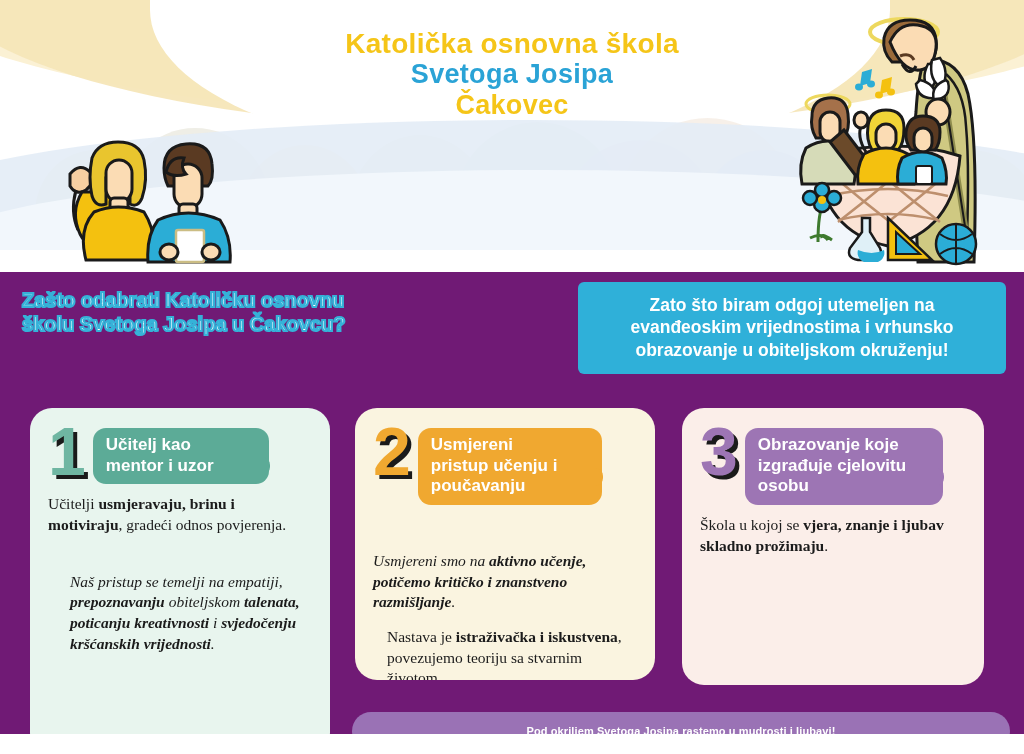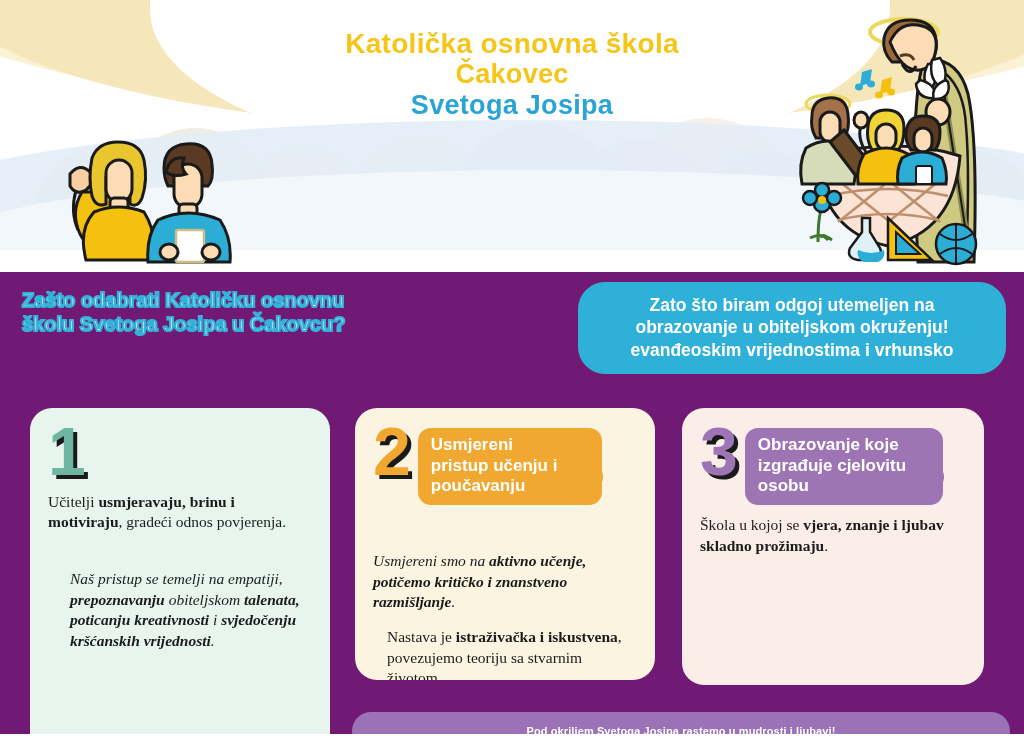"Čakovec" div.t-line { order: before "Svetoga Josipa" -> after "Svetoga Josipa" }
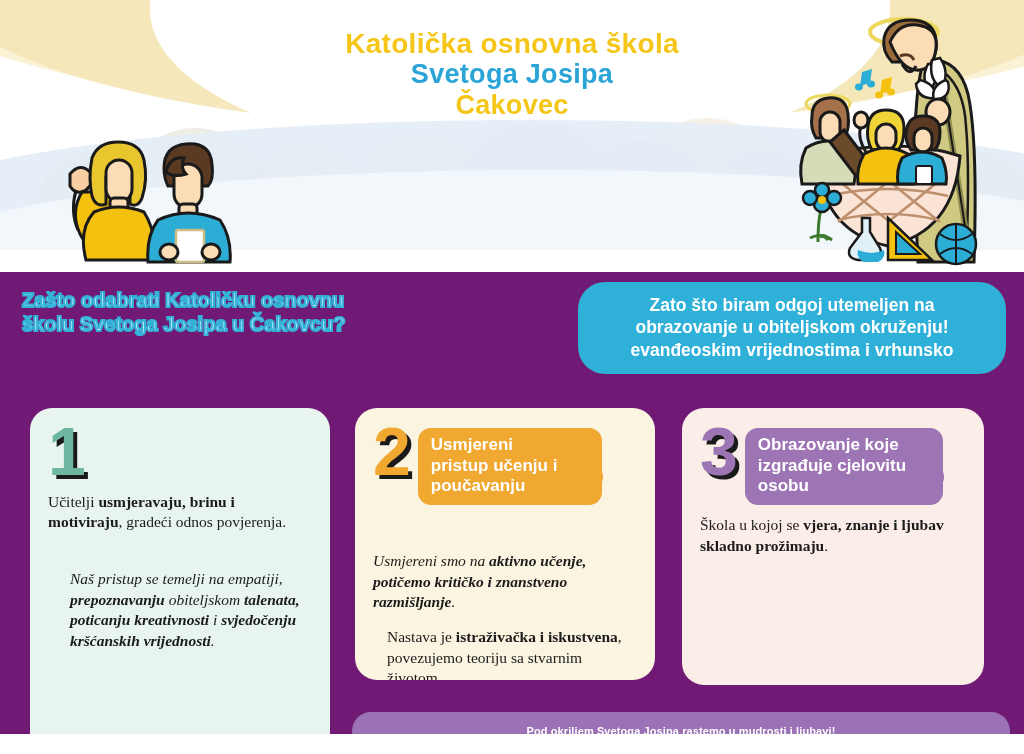"Zato što biram odgoj utemeljen" .answer-box { border-radius: 27px -> 6px }
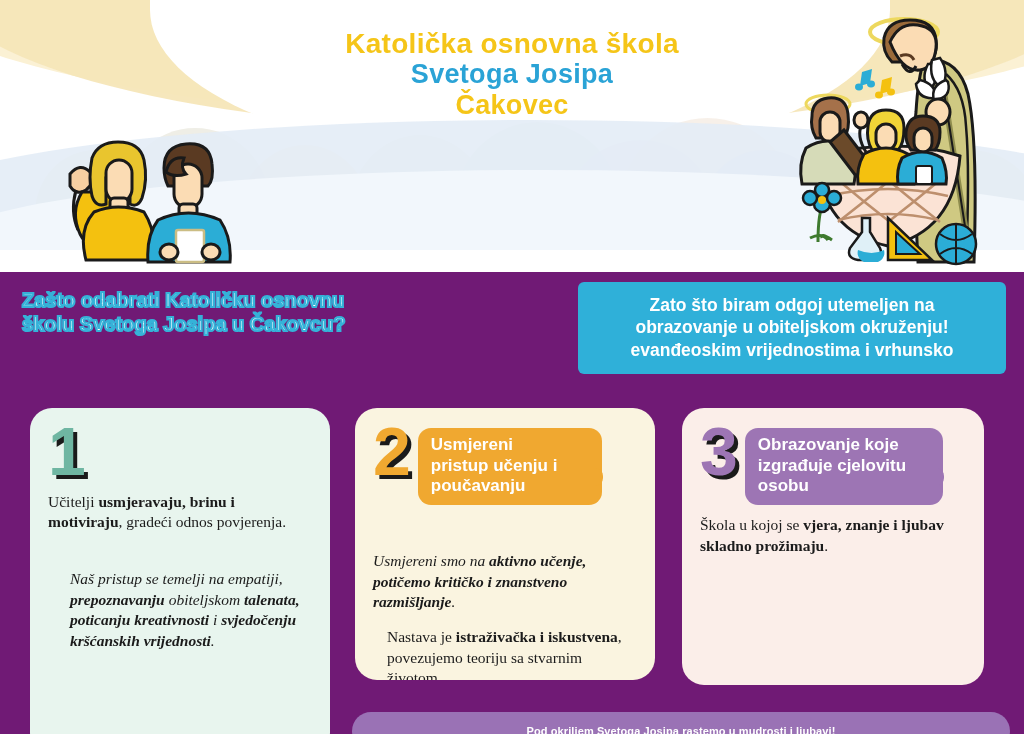"obrazovanje u obiteljskom okruženju!" p { order: before "evanđeoskim vrijednostima i vrhunsko" -> after "evanđeoskim vrijednostima i vrhunsko" }
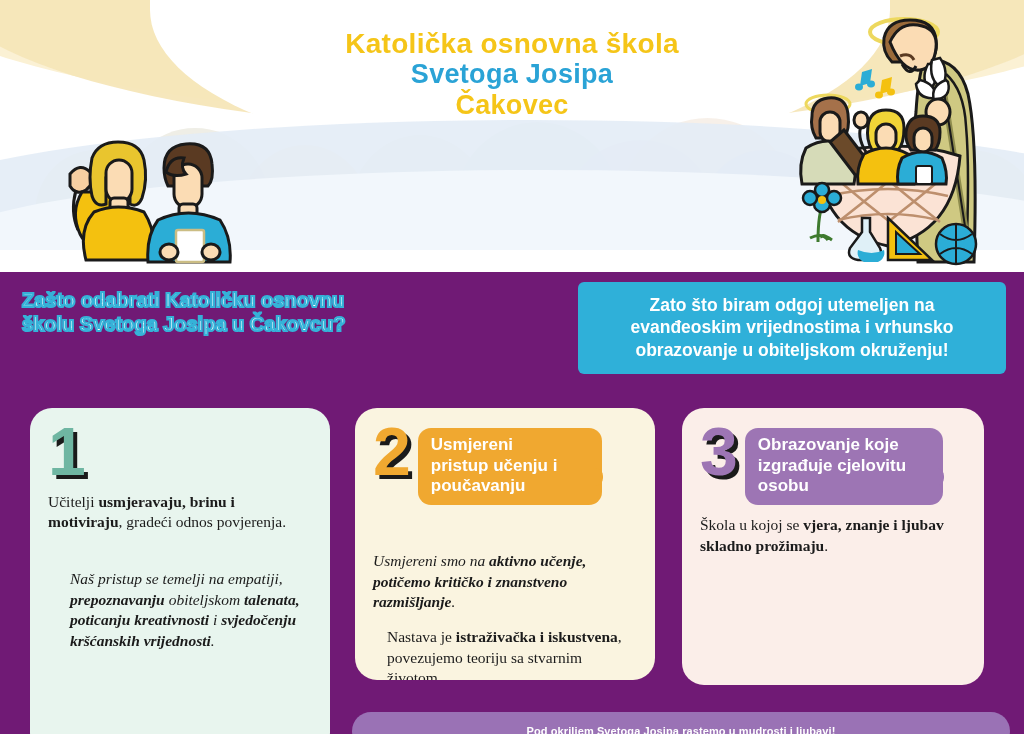"Učitelj kao" div.pill { html: none -> <div> <div>Učitelj kao</div> <div>mentor i uzor</div> </div> }
